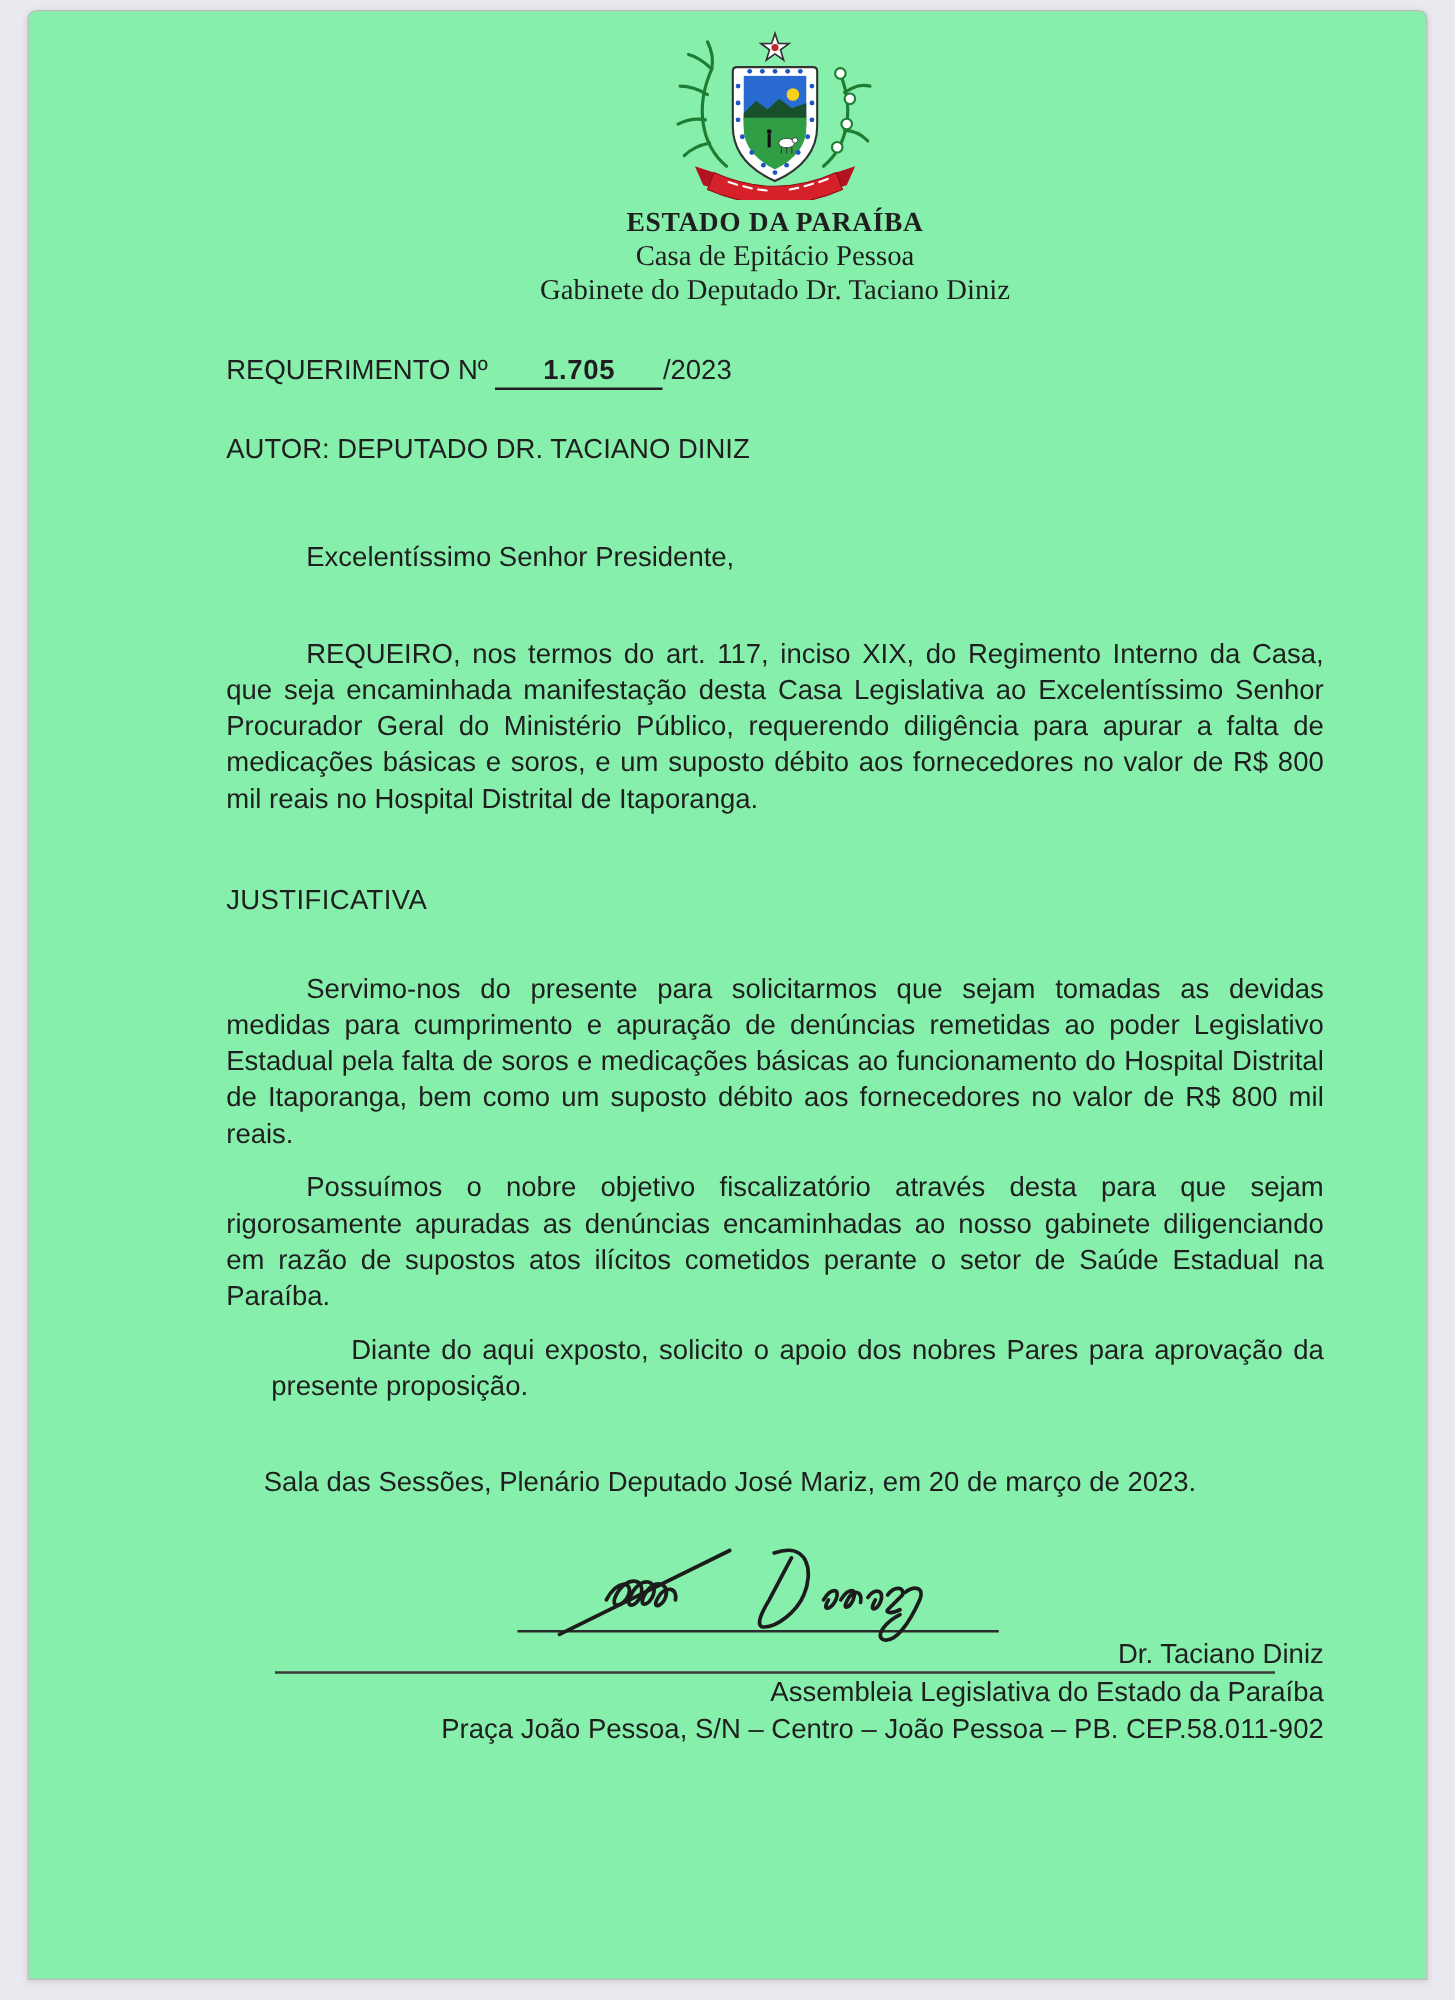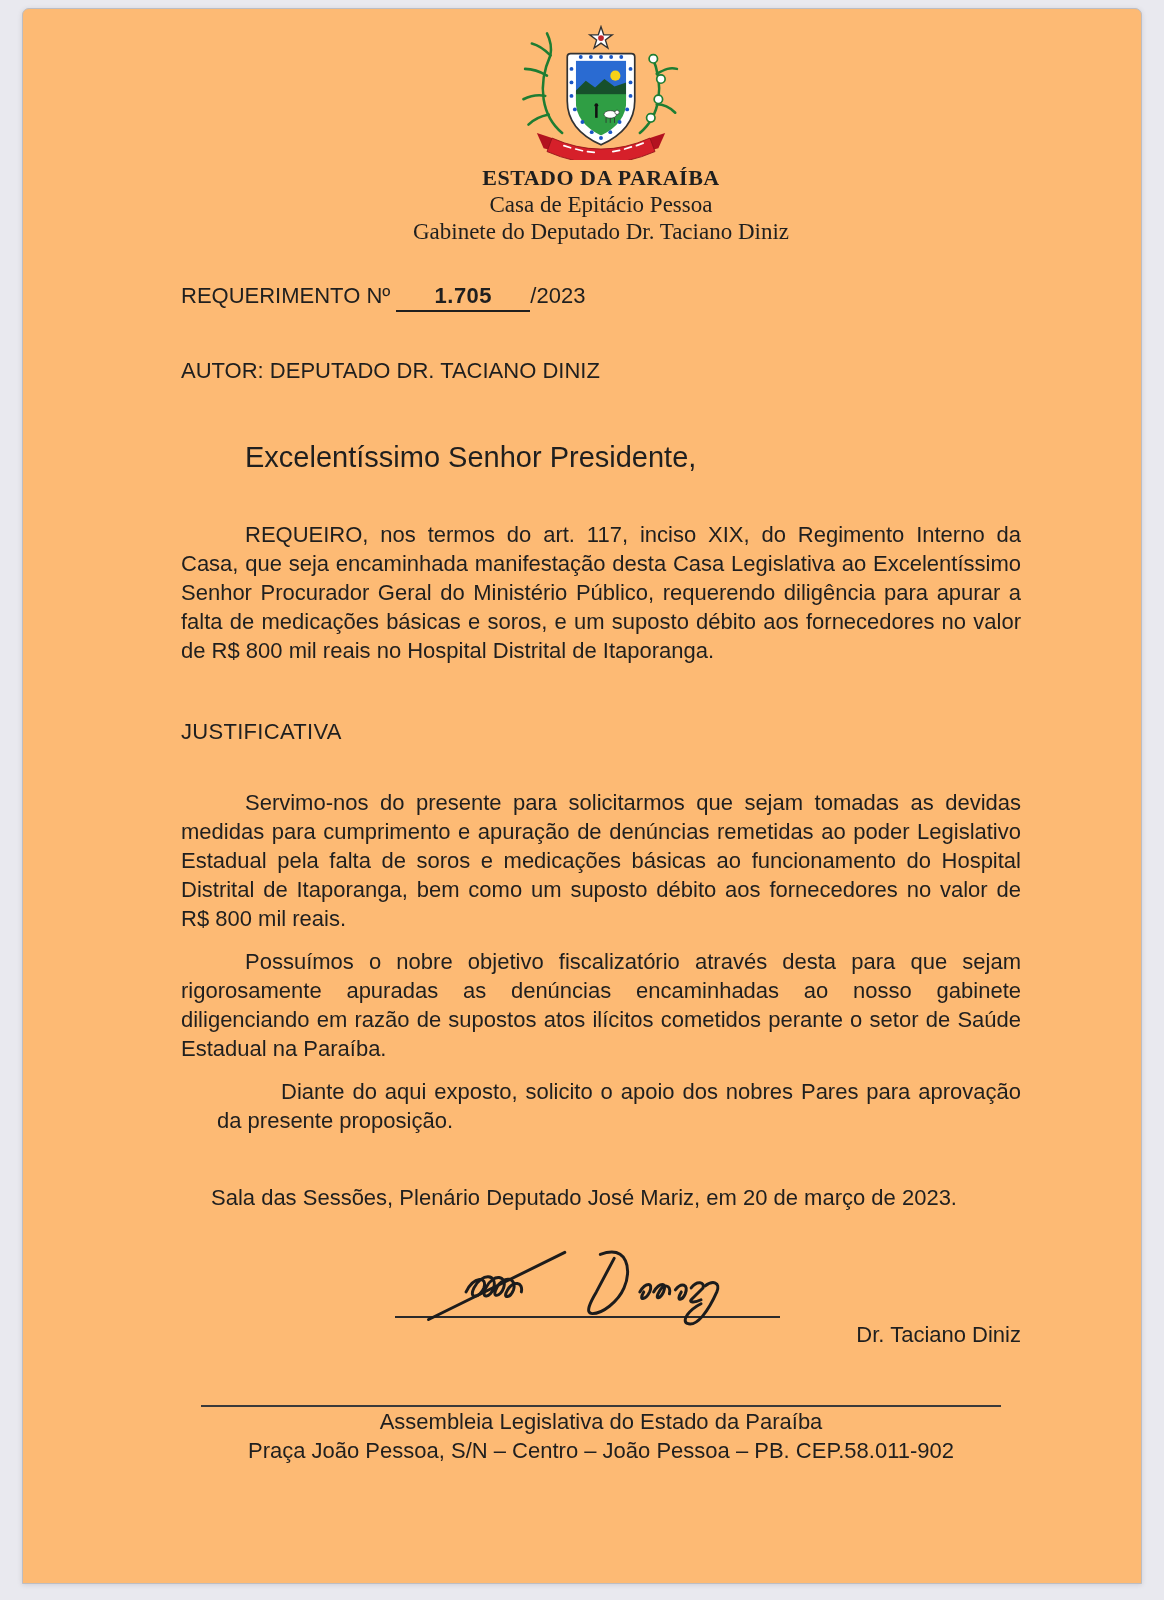"ESTADO DA PARAÍBA" .page { background: #fdba74 -> #86efac; padding: 14px 120px 0 158px -> 14px 82px 0 158px }
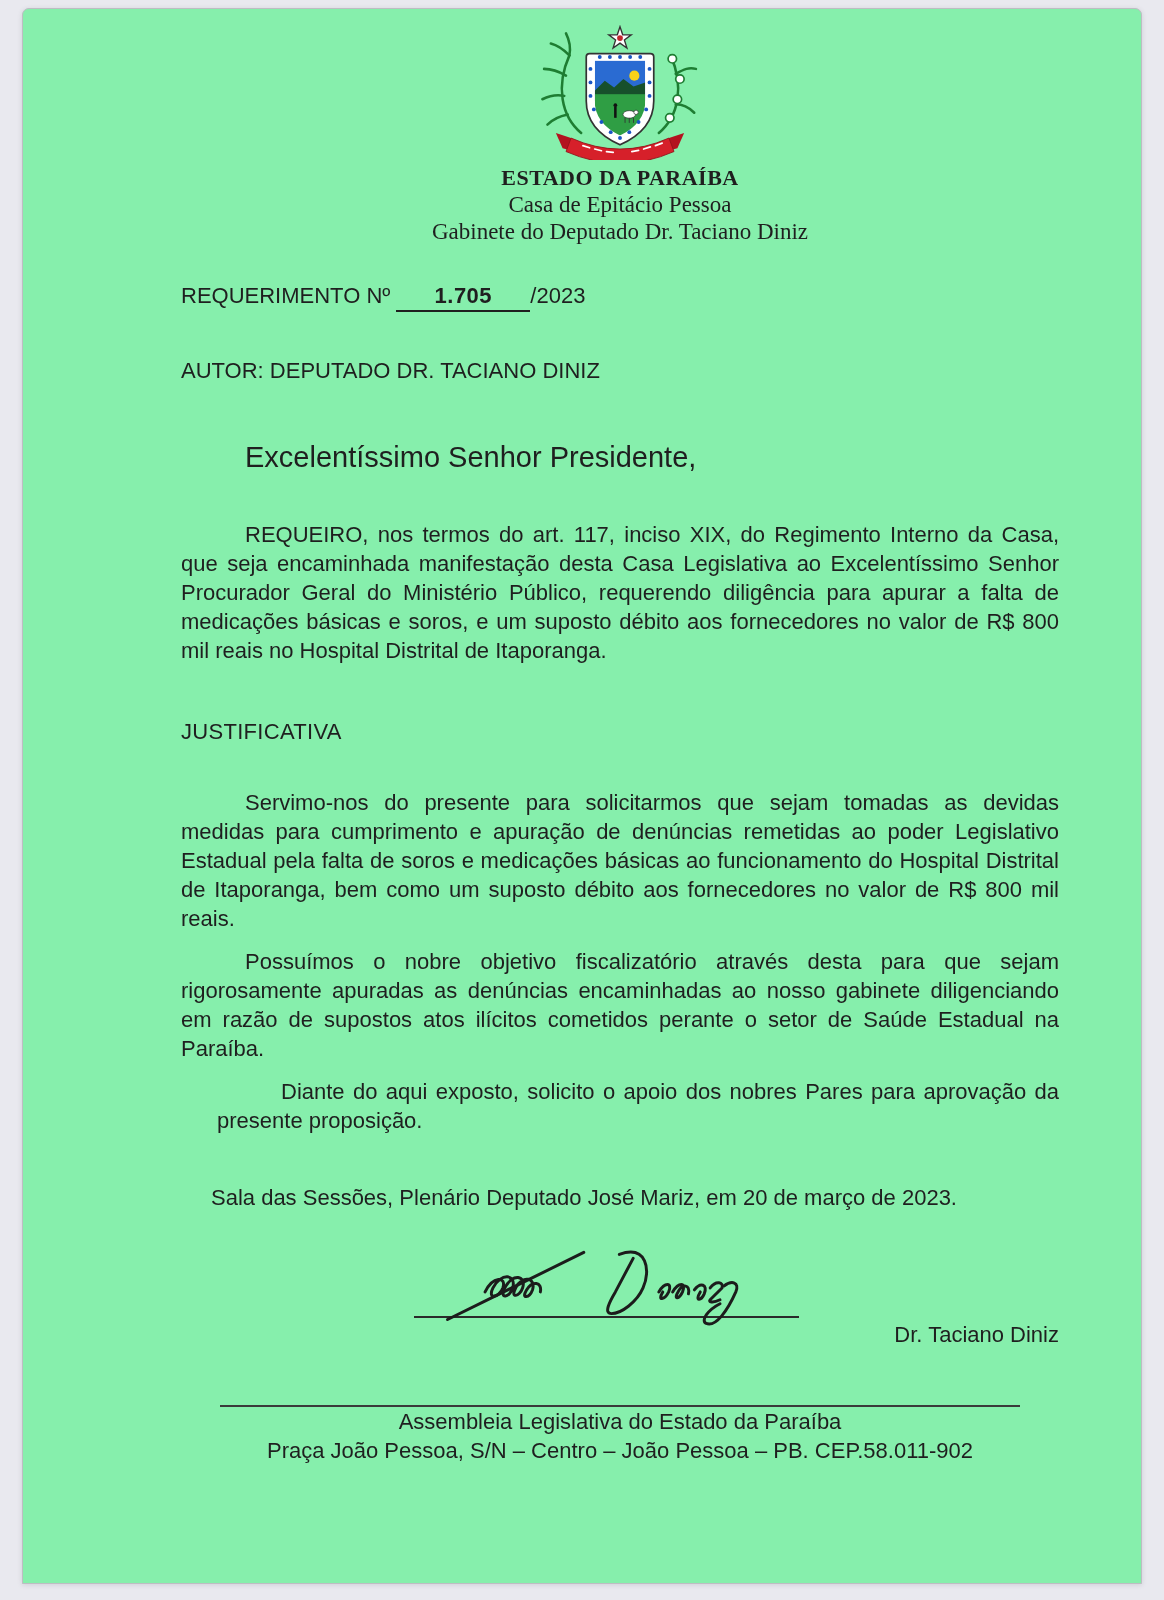"AUTOR: DEPUTADO DR. TACIANO DINIZ" .author-line { margin-top: 44px -> 32px }
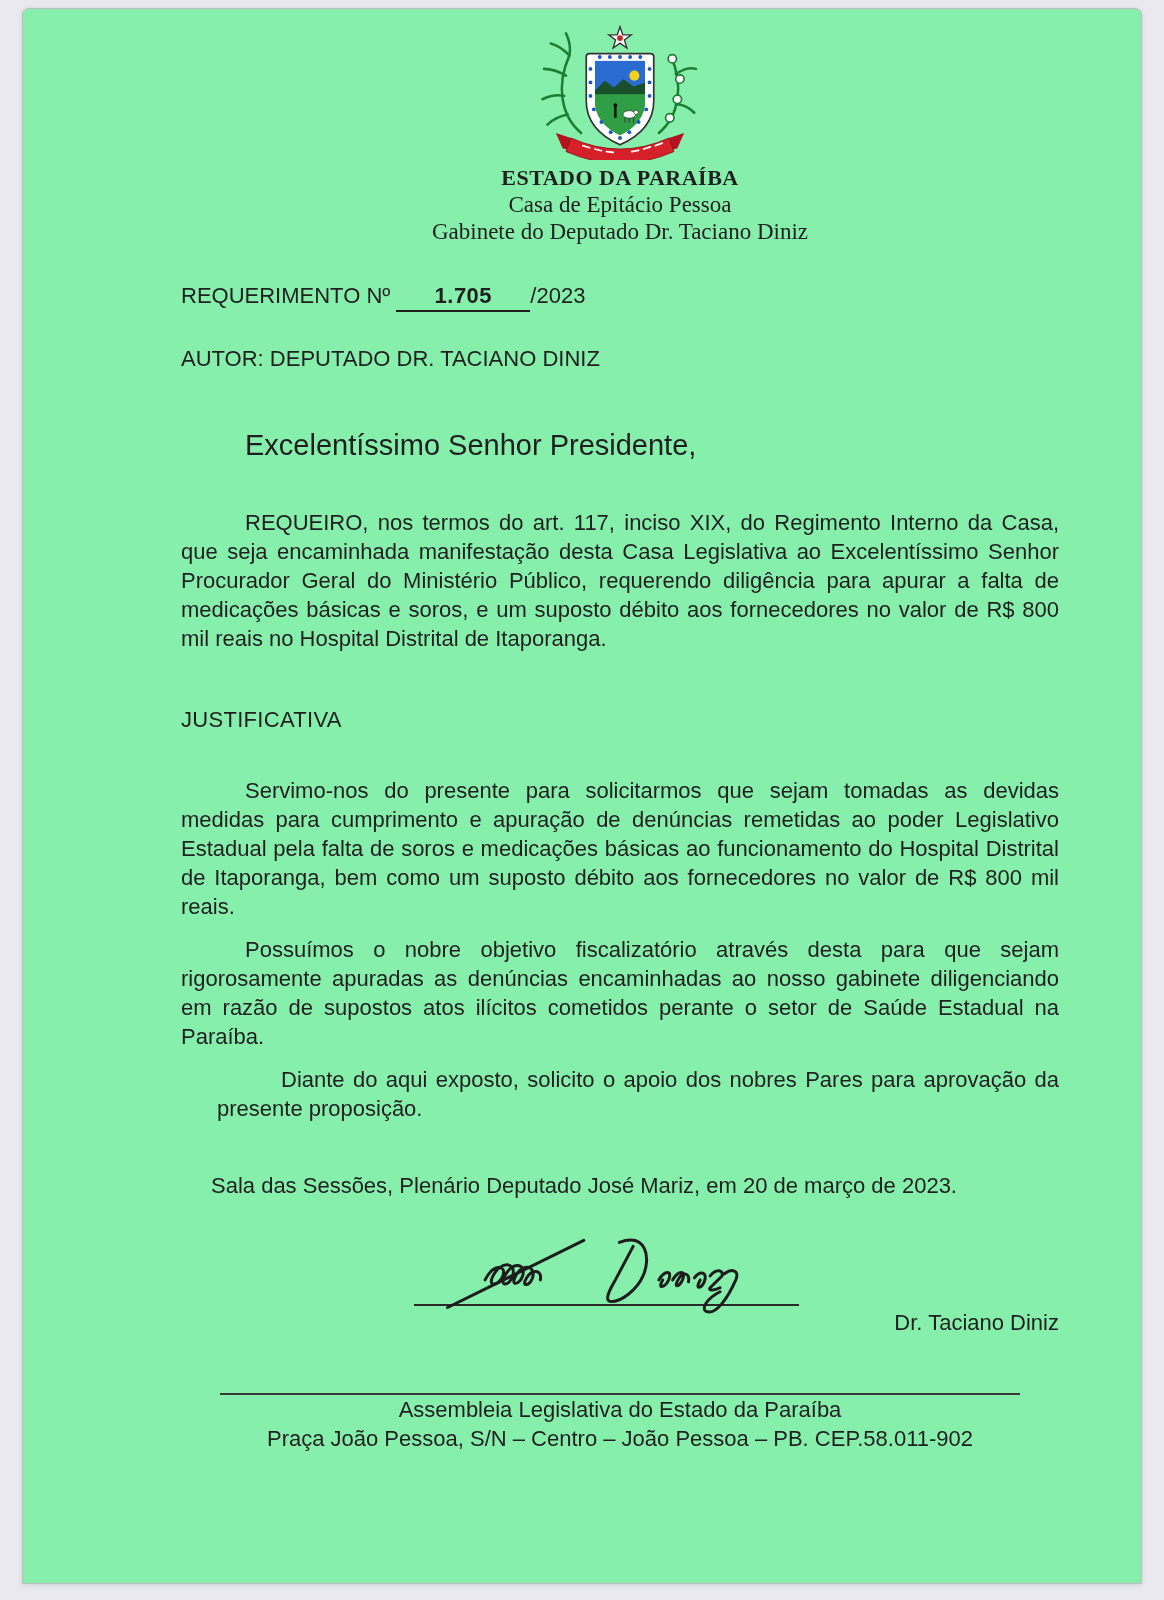"Excelentíssimo Senhor Presidente," .salutation { font-size: 29px -> 22px }
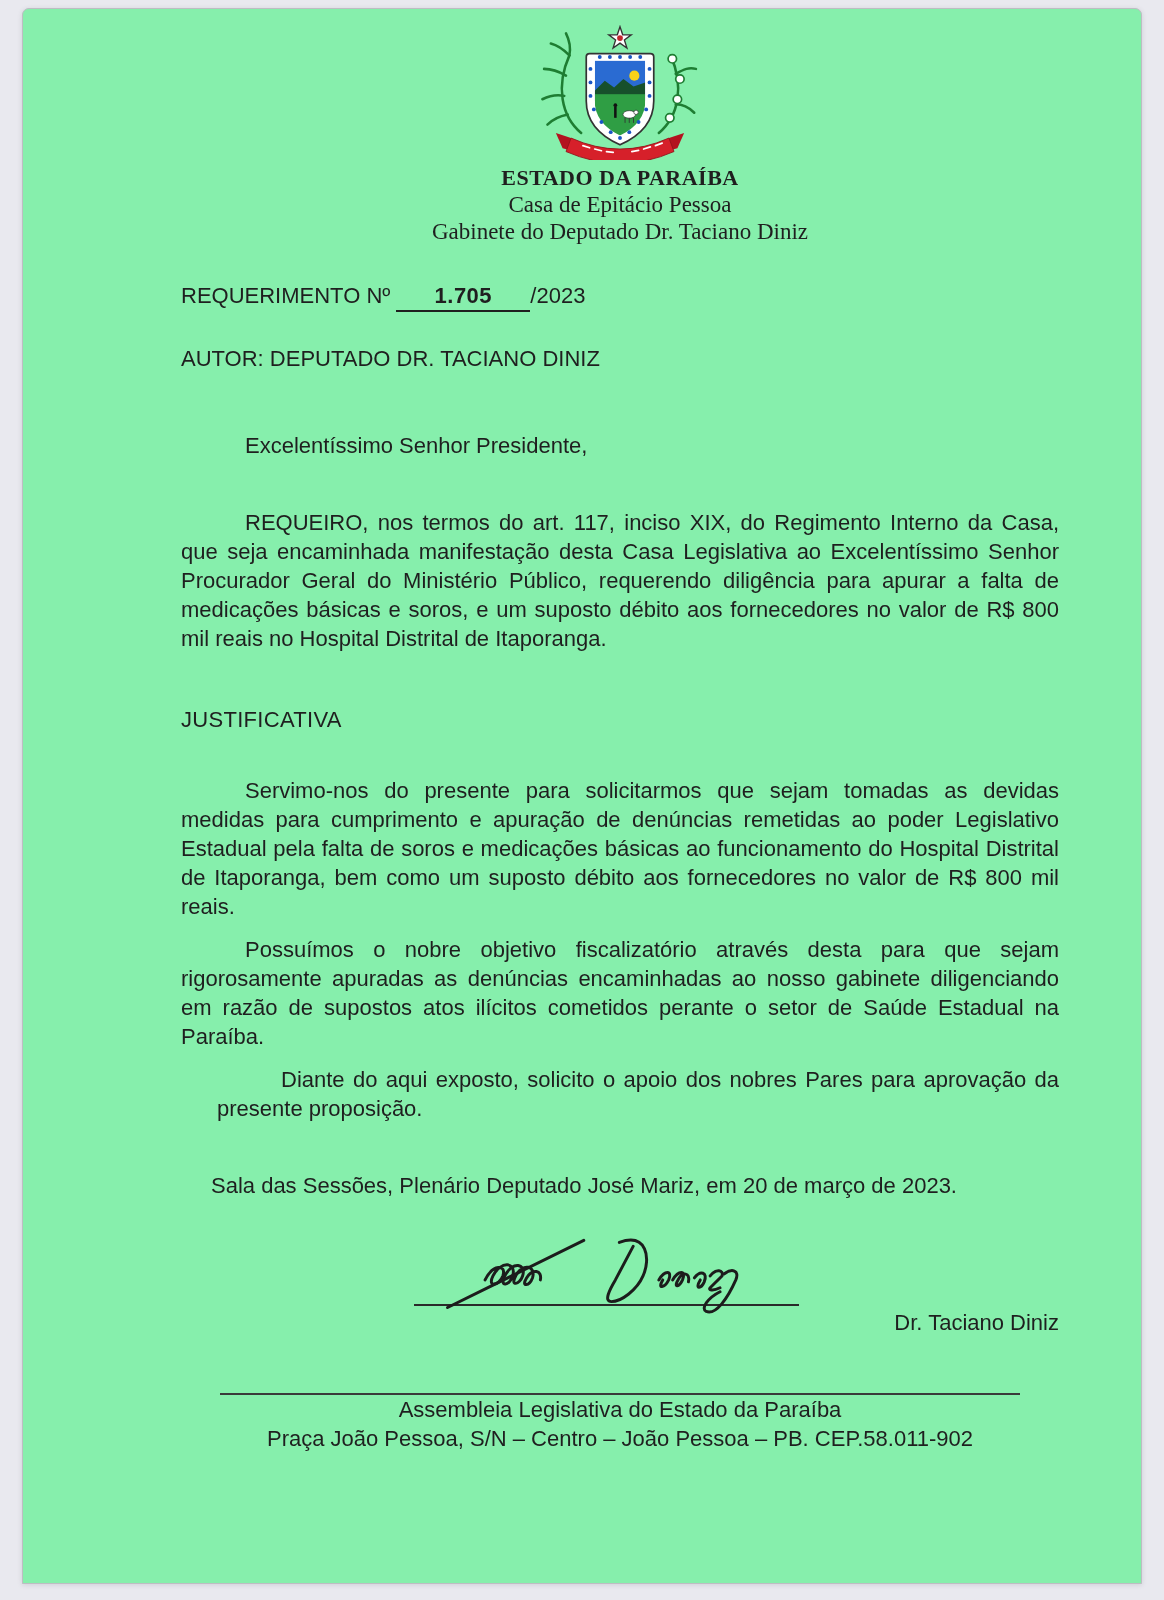"Assembleia Legislativa do Estado da" .footer { margin-top: 56px -> none; text-align: center -> right }
